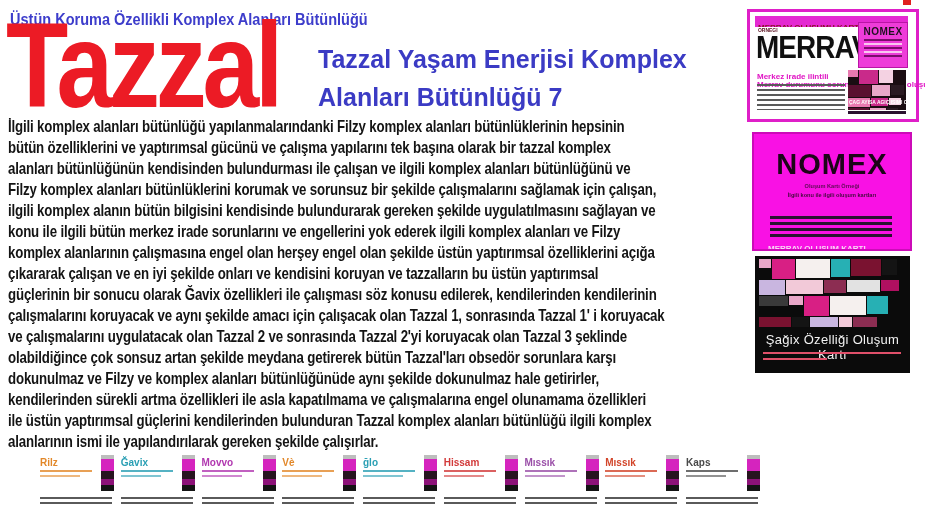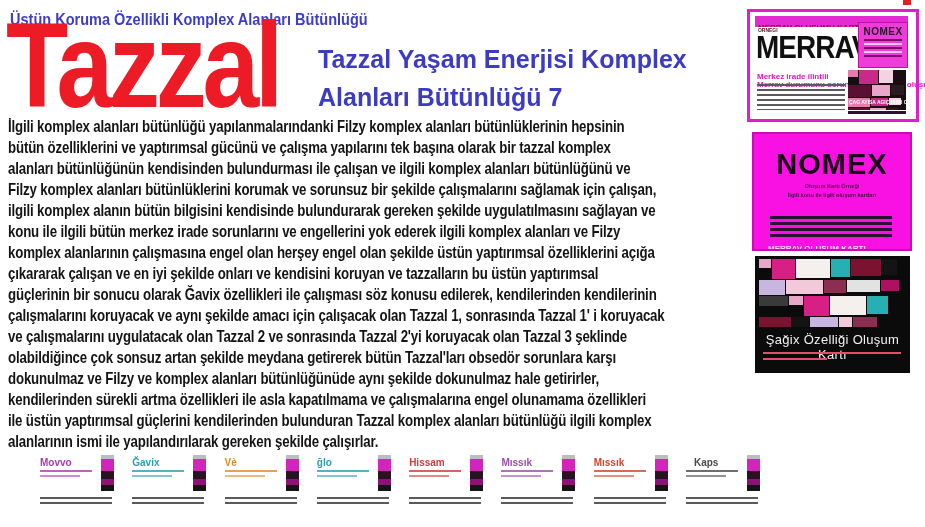"Rilz" div.b-card { html: none -> <div> <div>Rilz</div> <div></div> <div></div> <div> <div></div> <div></div> <div></div> <div></div> <div></div> </div> <div></div> </div> }
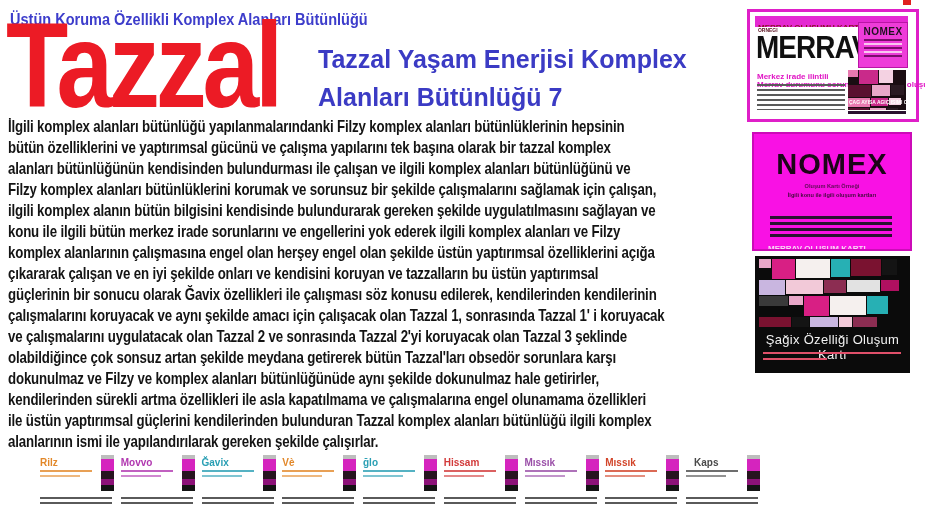"Movvo" div.b-card { order: before "Ğavix" -> after "Ğavix" }
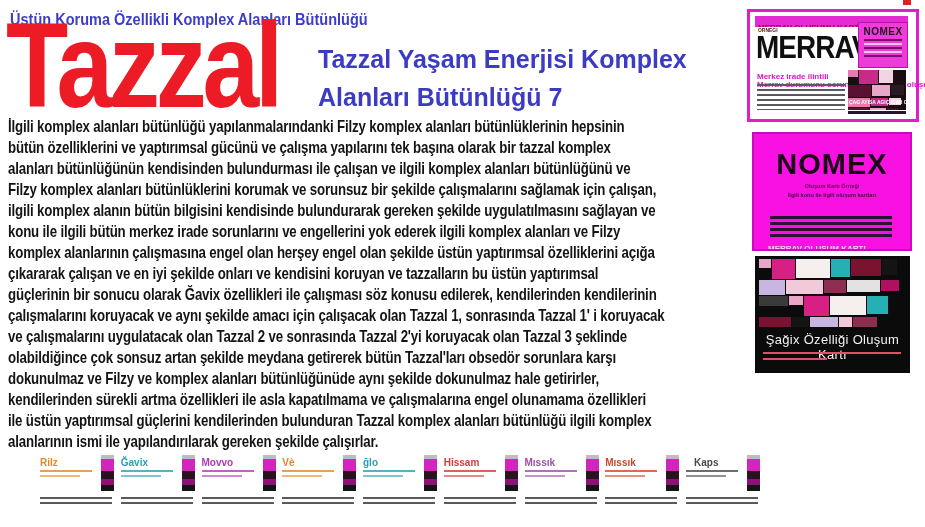"Kaps" div.b-name { margin-left: 8px -> none }
